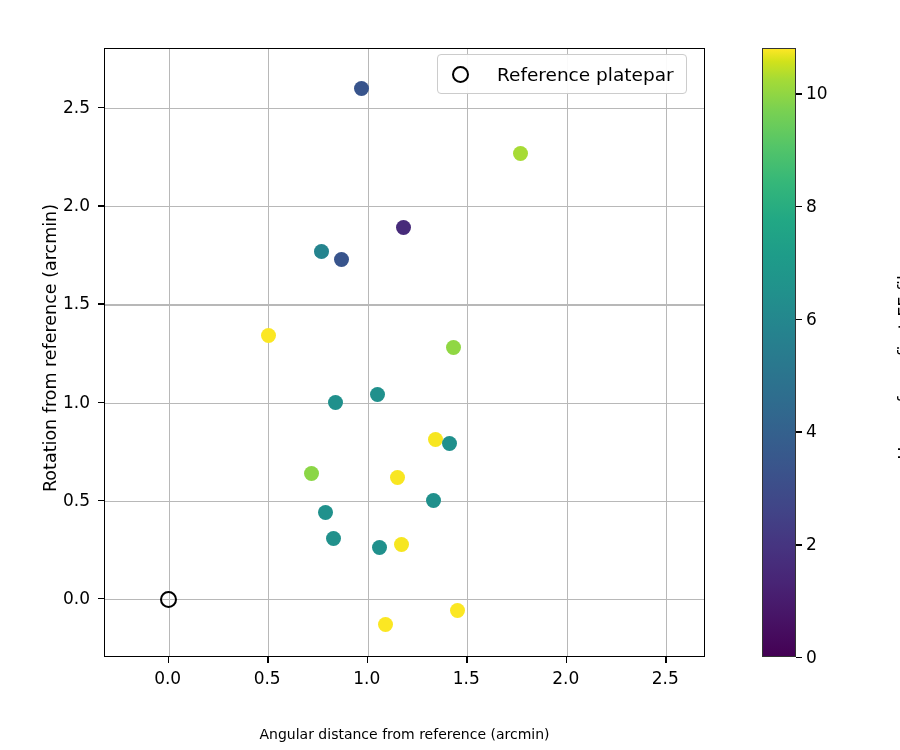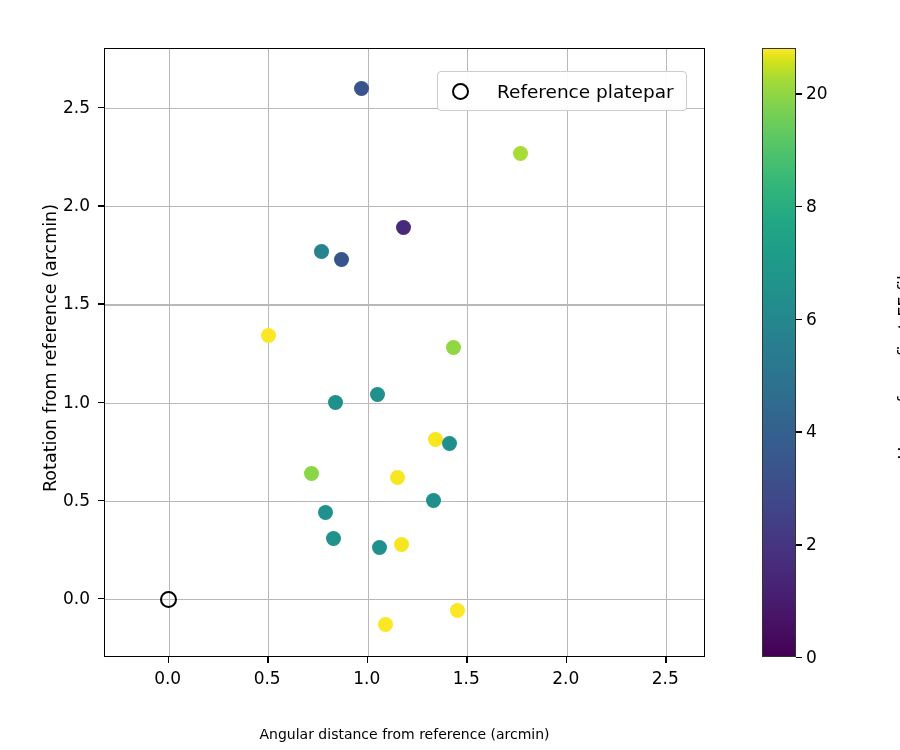"Reference platepar" #legend { top: 71px -> 54px }
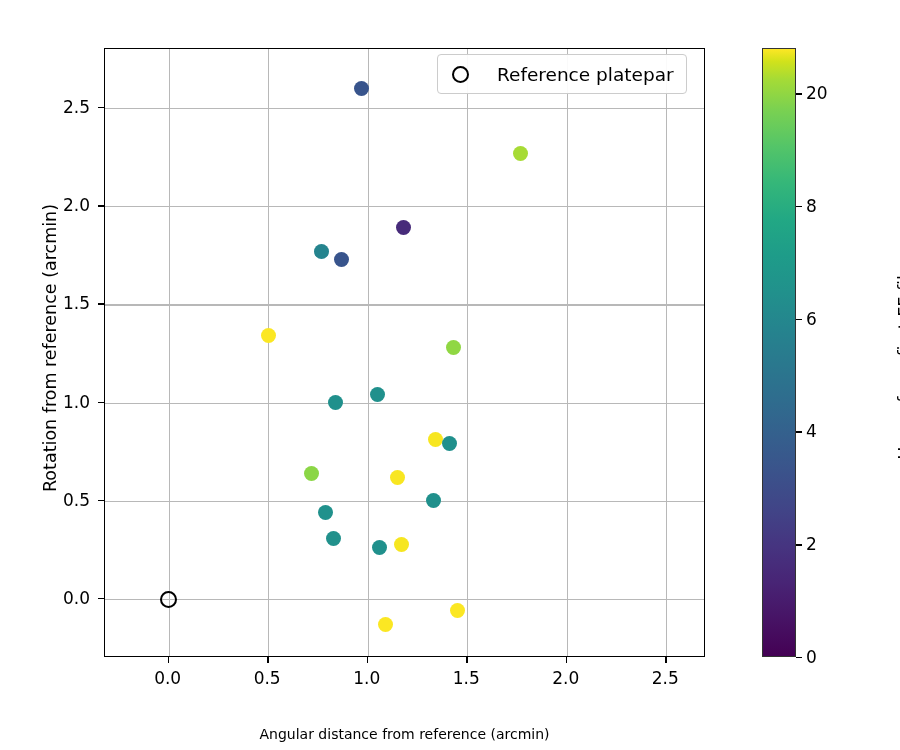"20" div.cb-label { text: 20 -> 10 }
